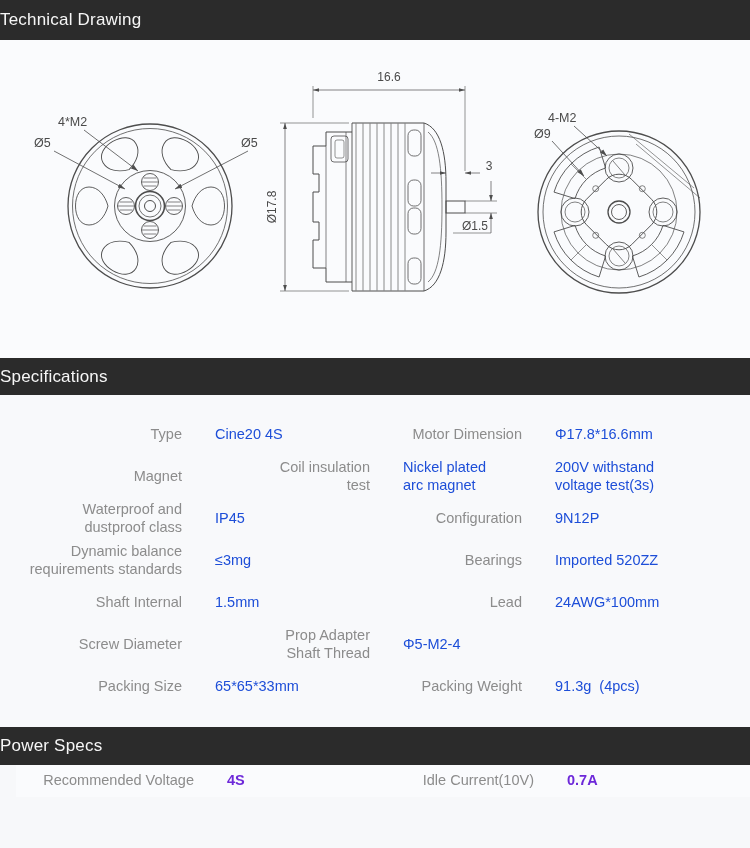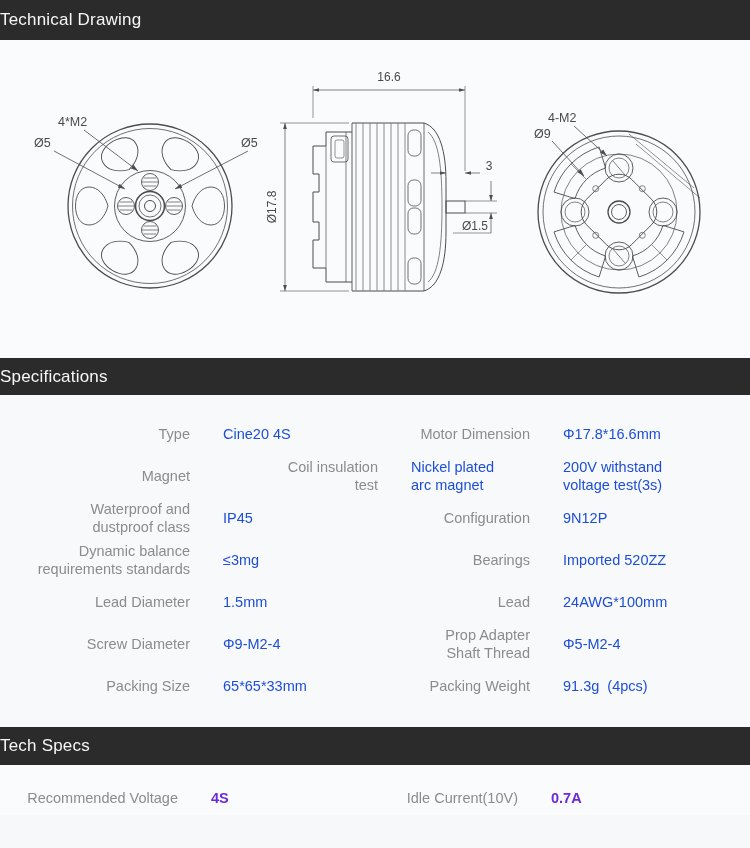"Type" .specs { padding: 19px 12px -> 19px 4px }
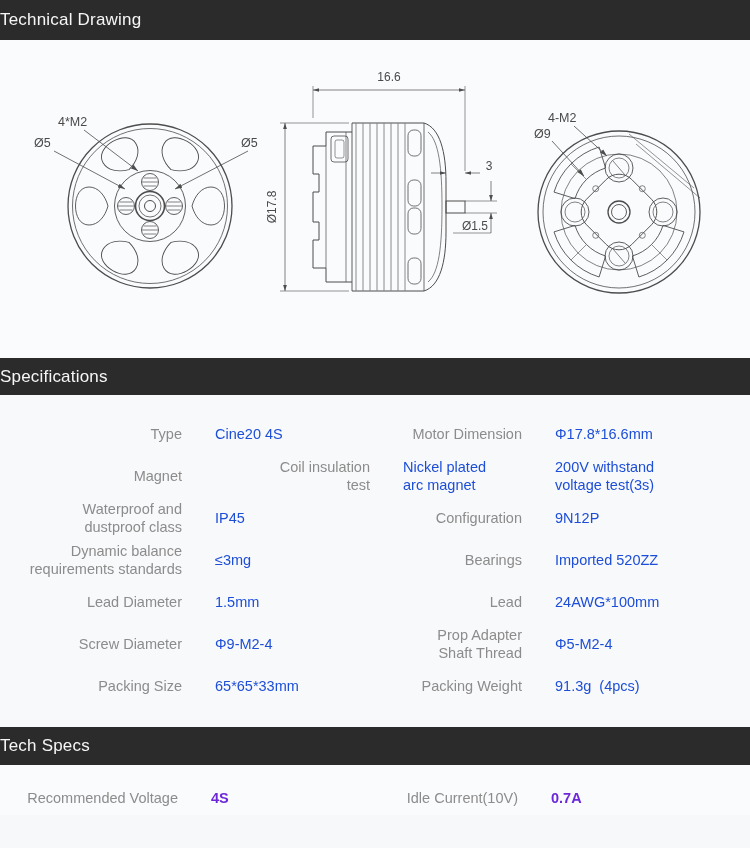"Lead Diameter" div.cell { text: Lead Diameter -> Shaft Internal }
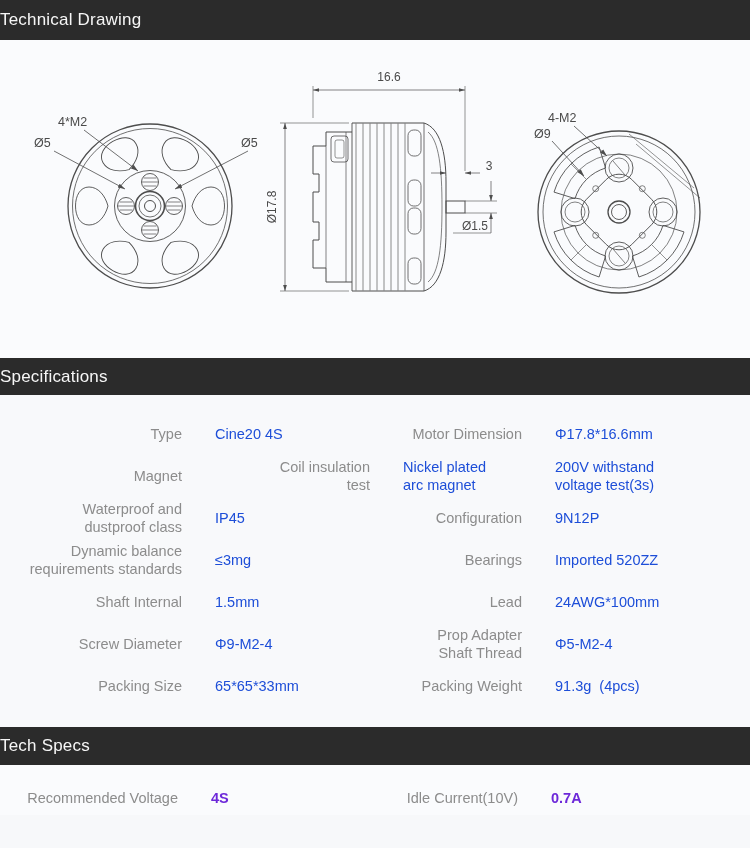"Φ9-M2-4" div.cell { html: <div>Φ9-M2-4</div> -> none }
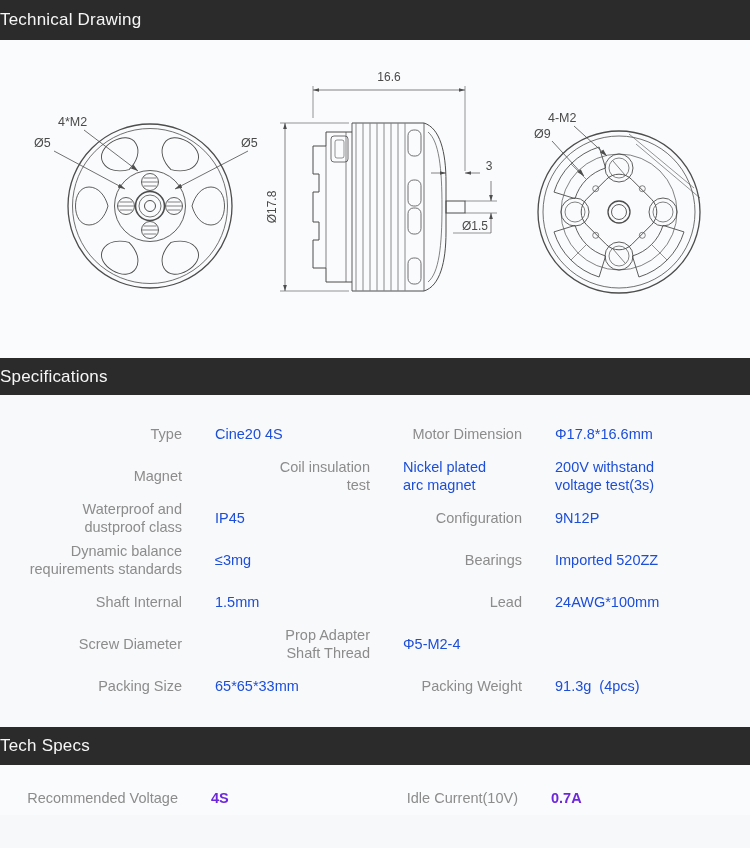"Tech Specs" span { text: Tech -> Power }
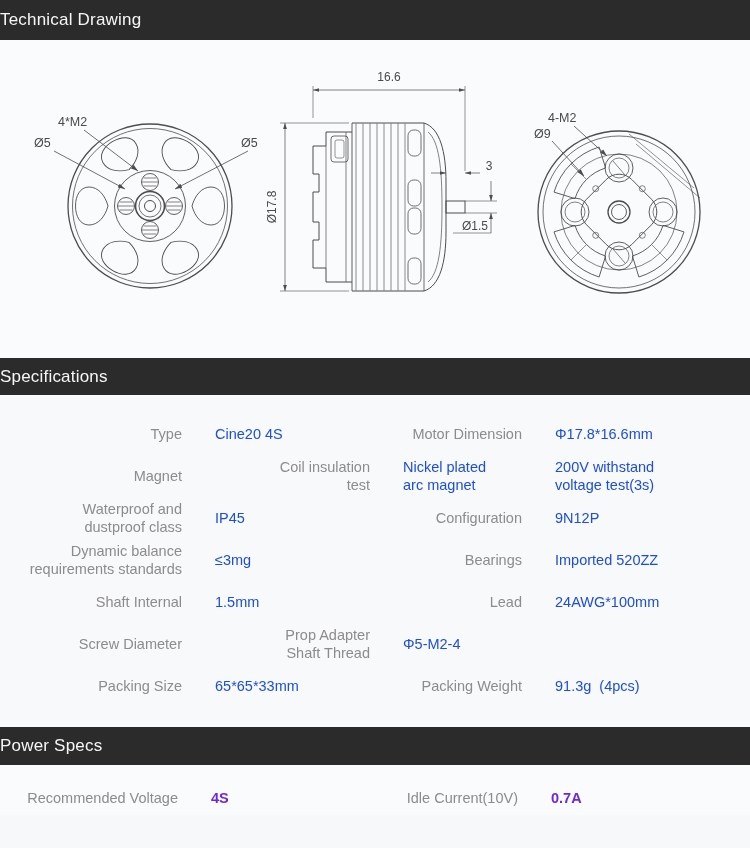"Recommended Voltage" .tech { margin-left: none -> 16px; padding: 18px 0 0 -> 0 0 0 }
